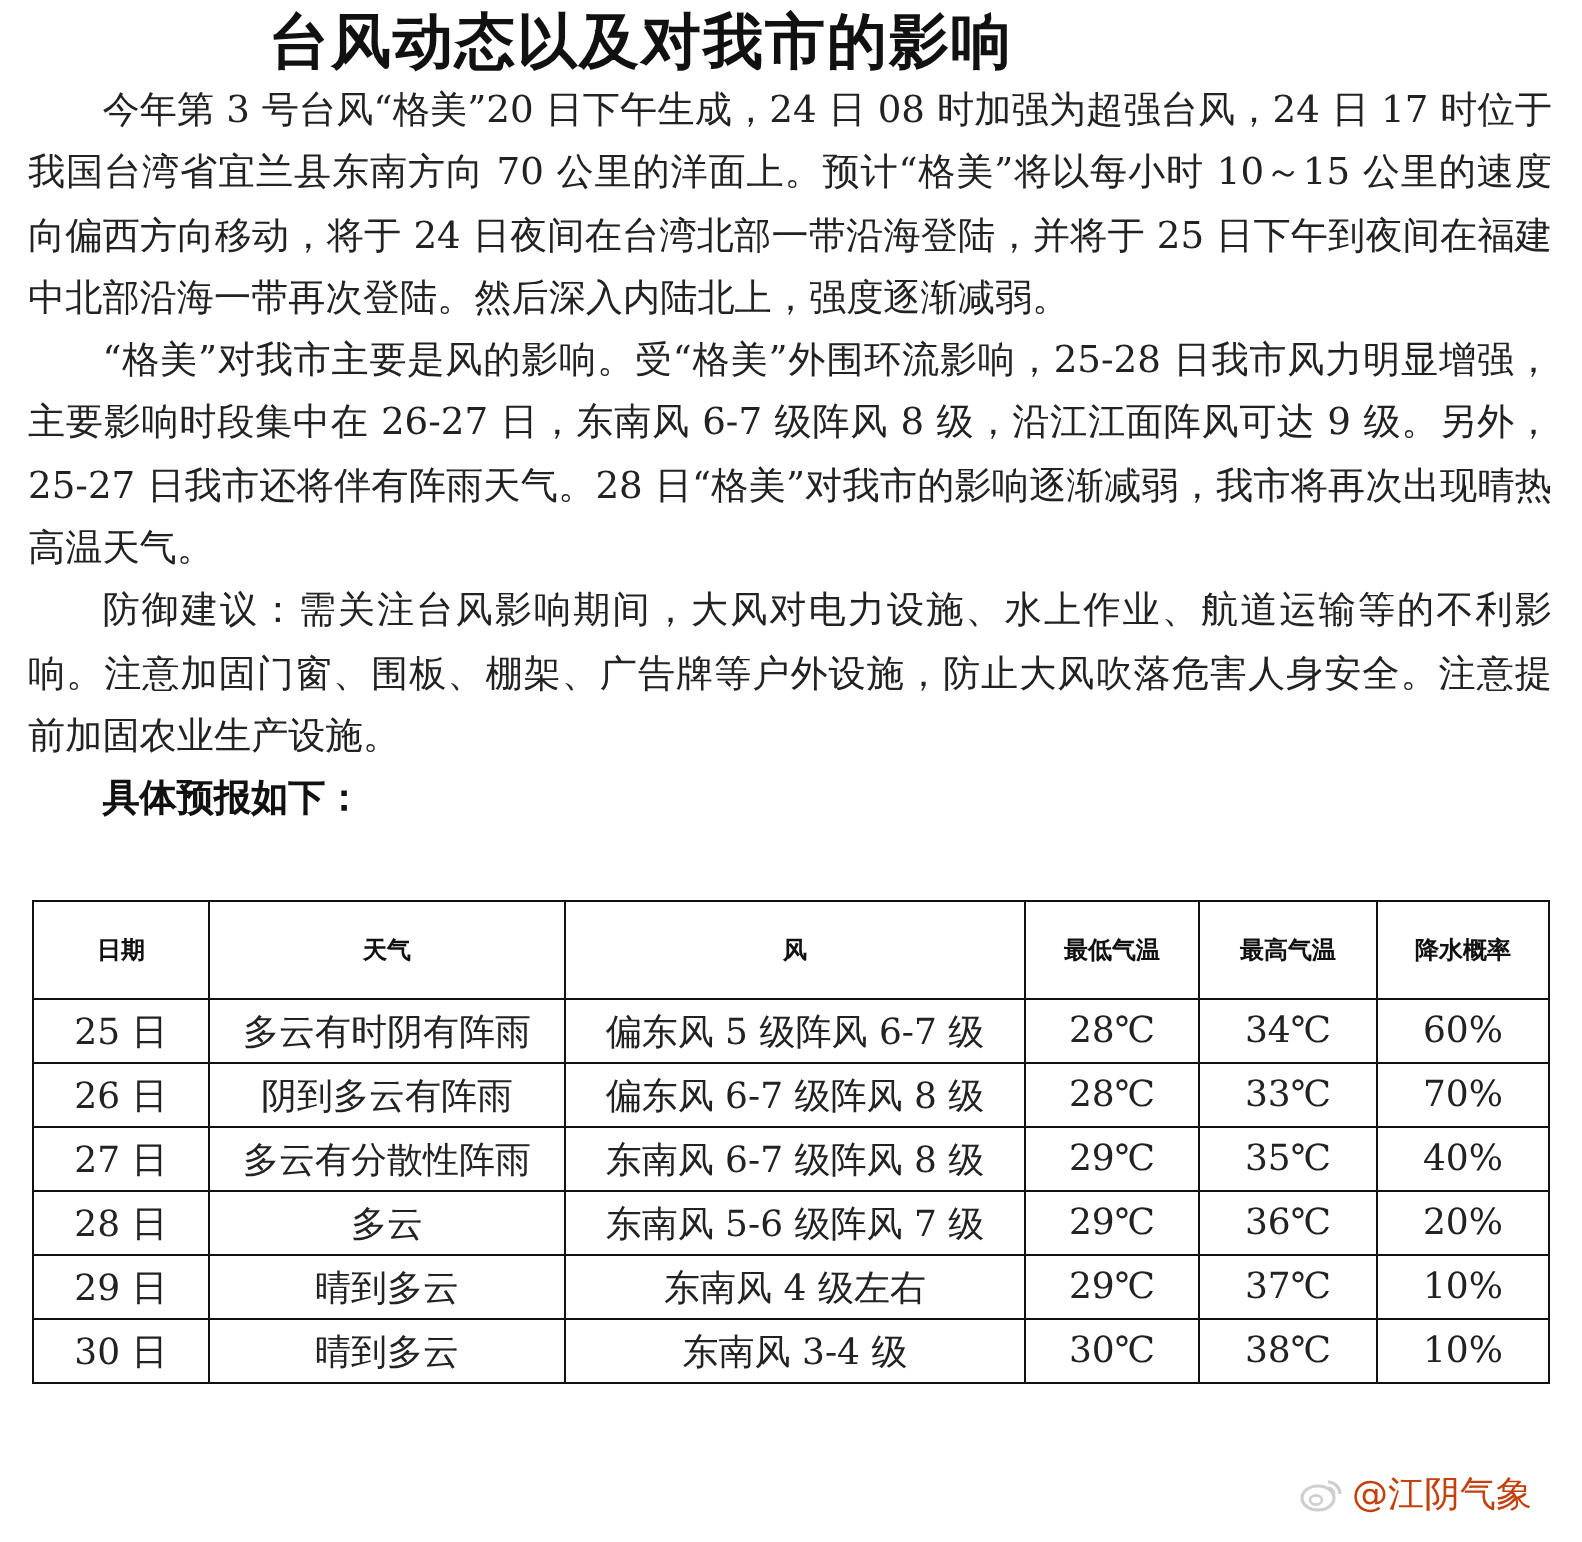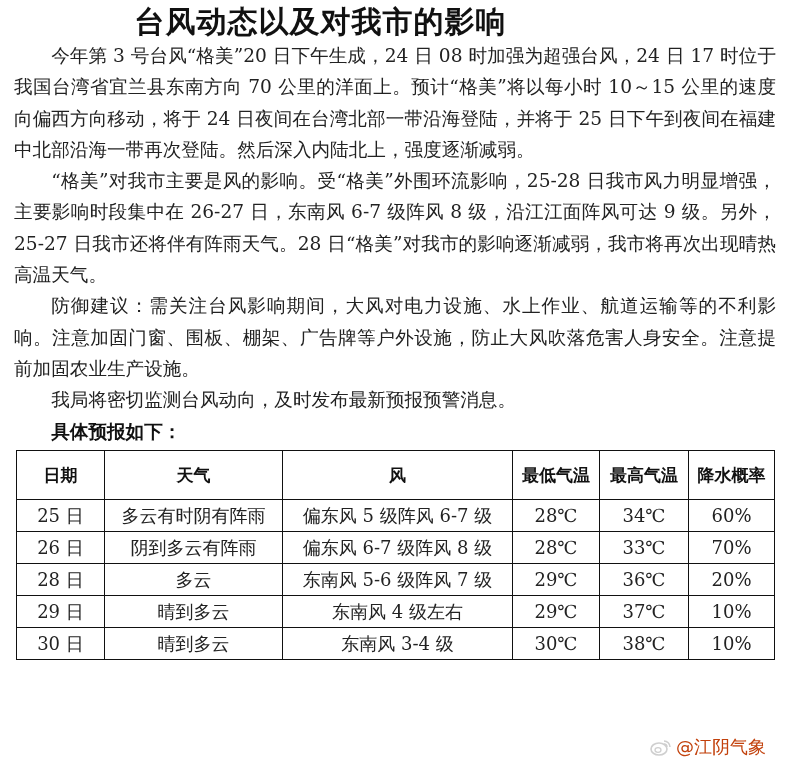"我局将密切监测台风动向，及时发布最新预报预警消息。" p { html: <p>我局将密切监测台风动向，及时发布最新预报预警消息。</p> -> none }
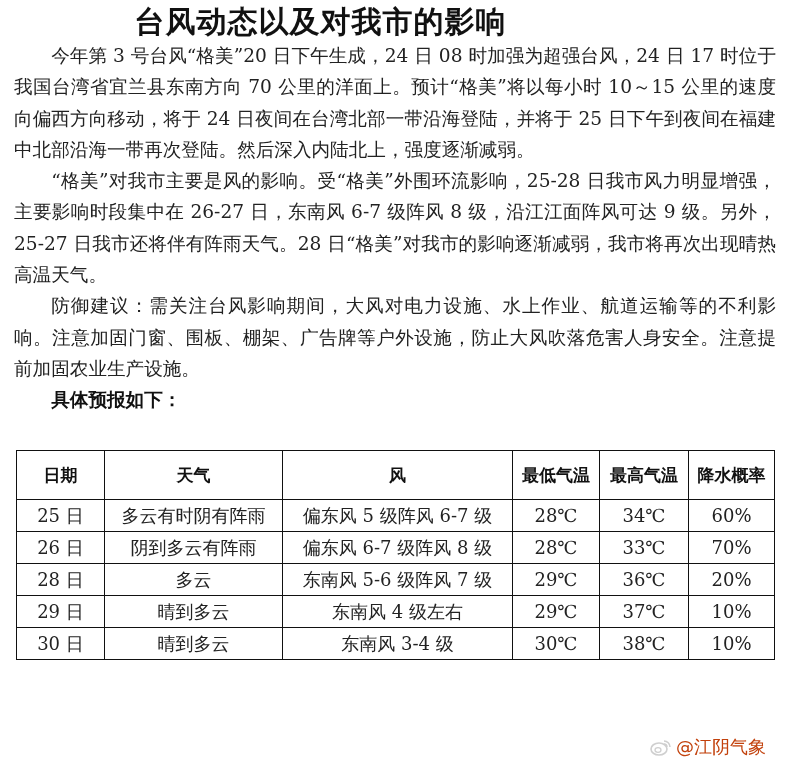"日期" table.forecast th { font-size: 17px -> 12px }
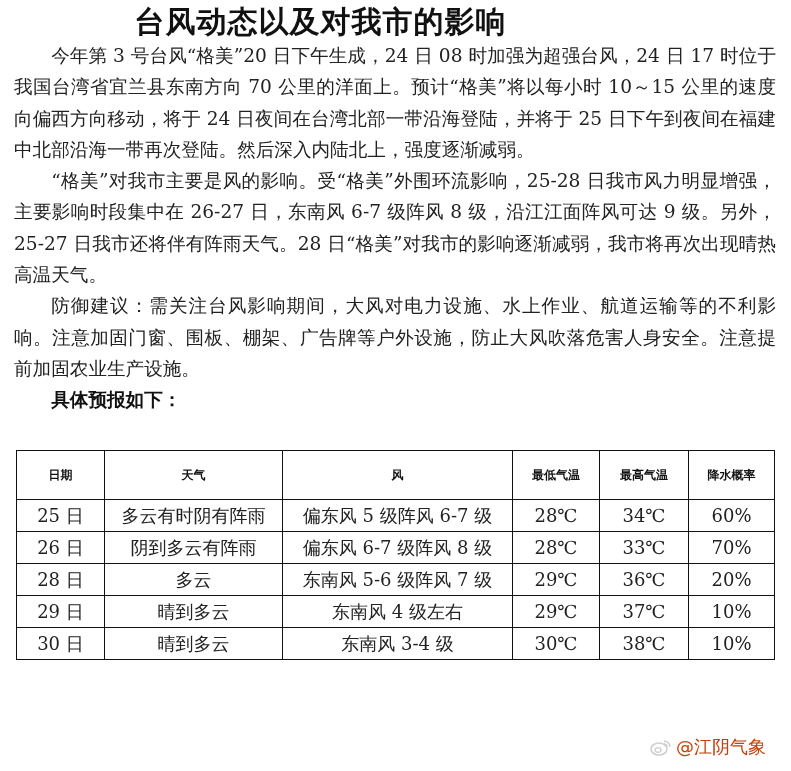"27 日" tr { html: none -> <tr> <td>27 日</td> <td>多云有分散性阵雨</td> <td>东南风 6-7 级阵风 8 级</td> <td>29℃</td> <td>35℃</td> <td>40%</td> </tr> }
